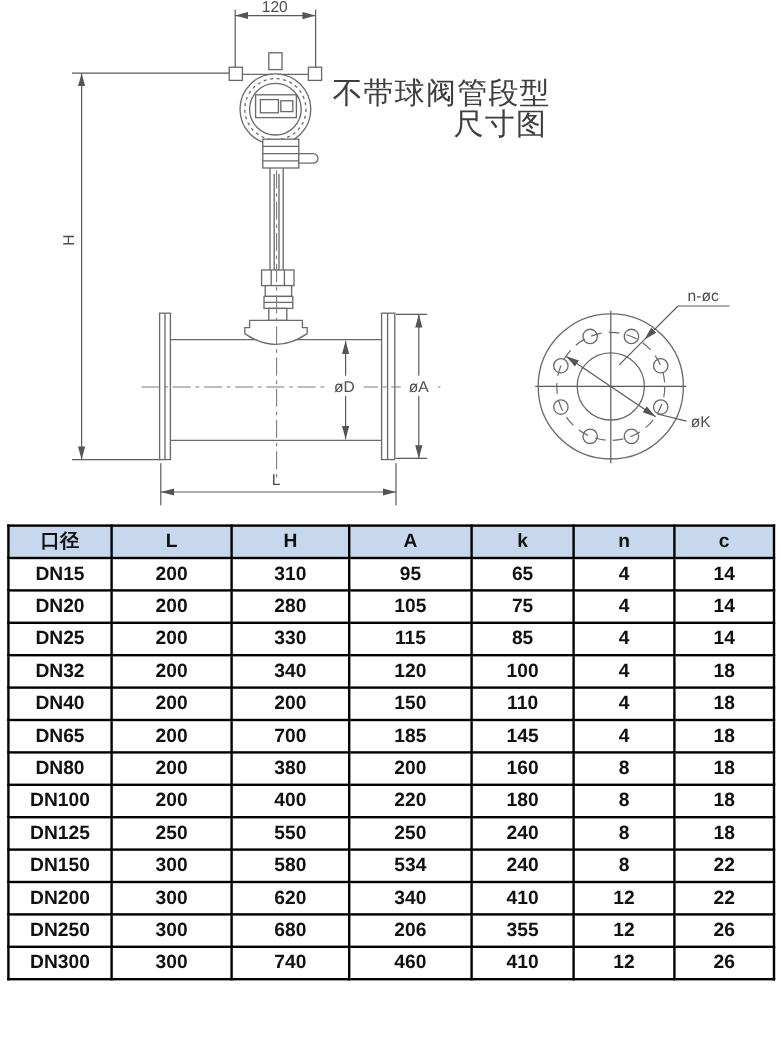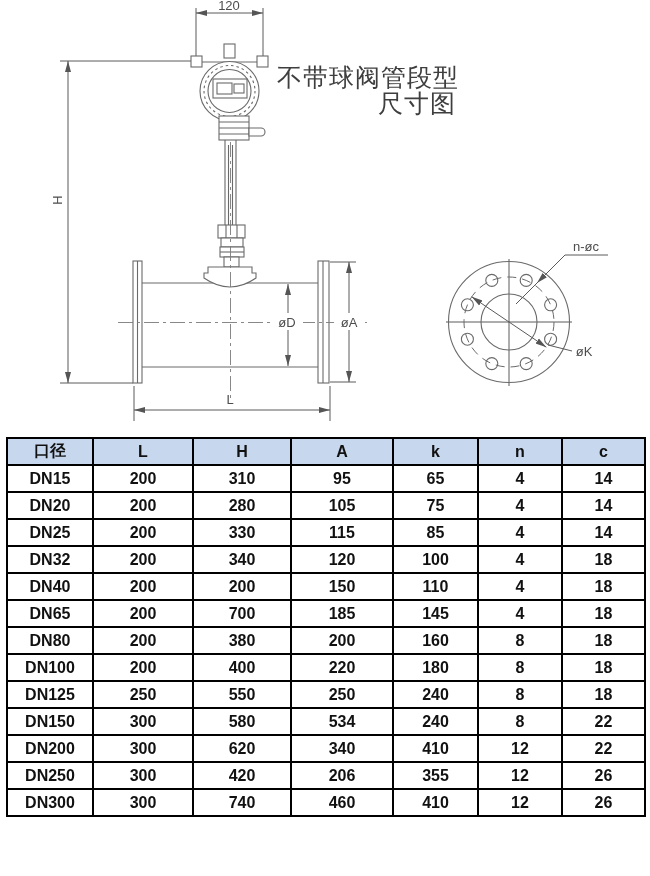"420" td { text: 420 -> 680 }
